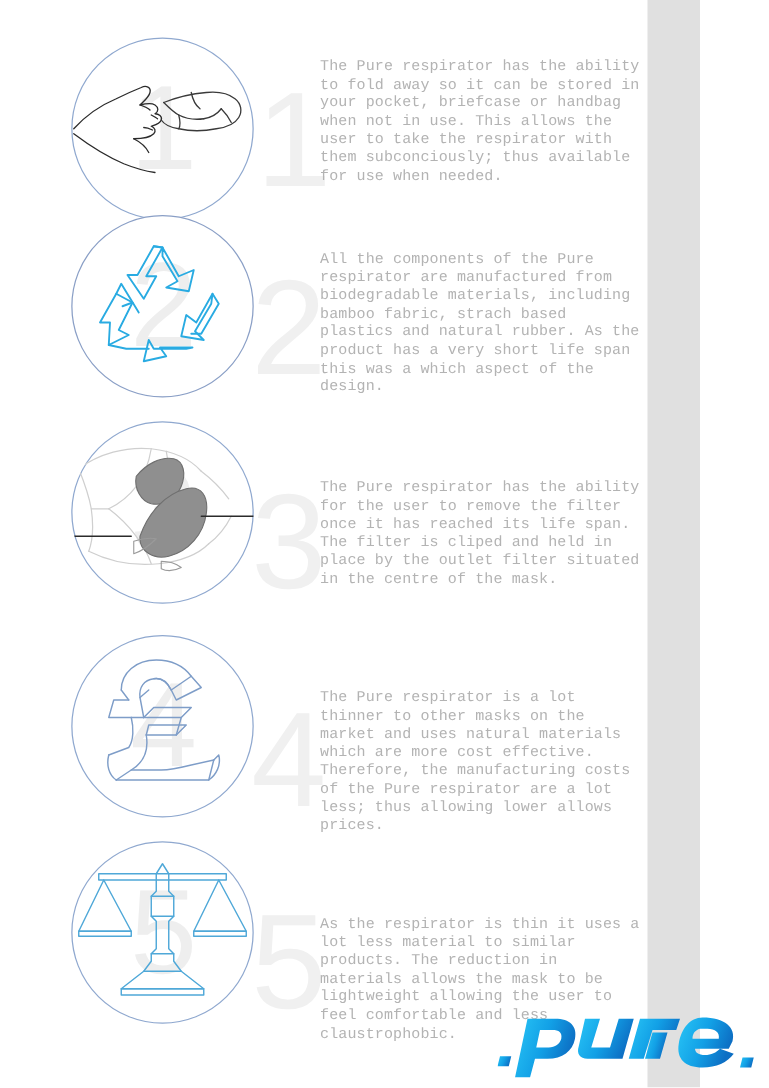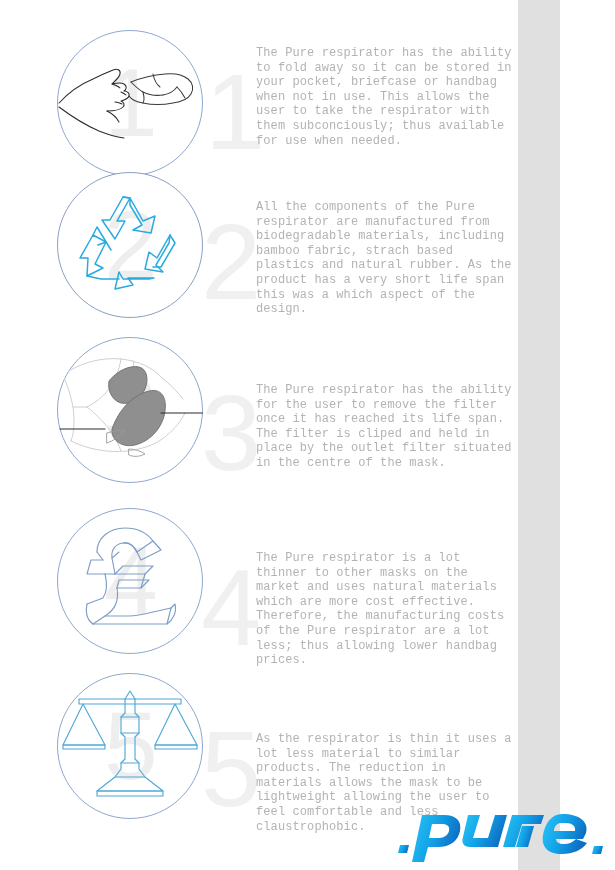"The Pure respirator is a" div.para { text: handbag -> allows }
